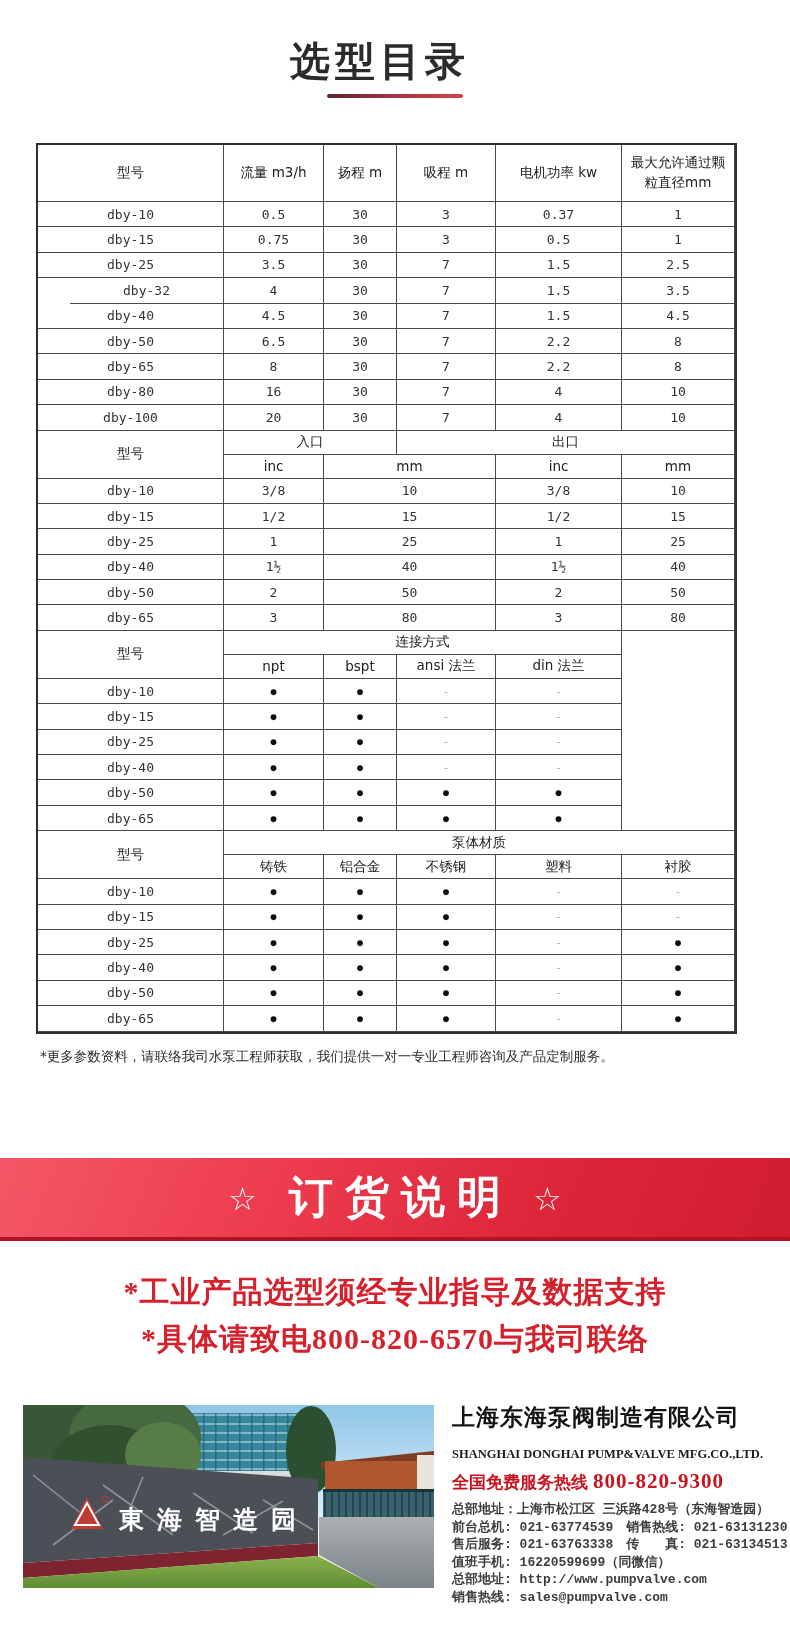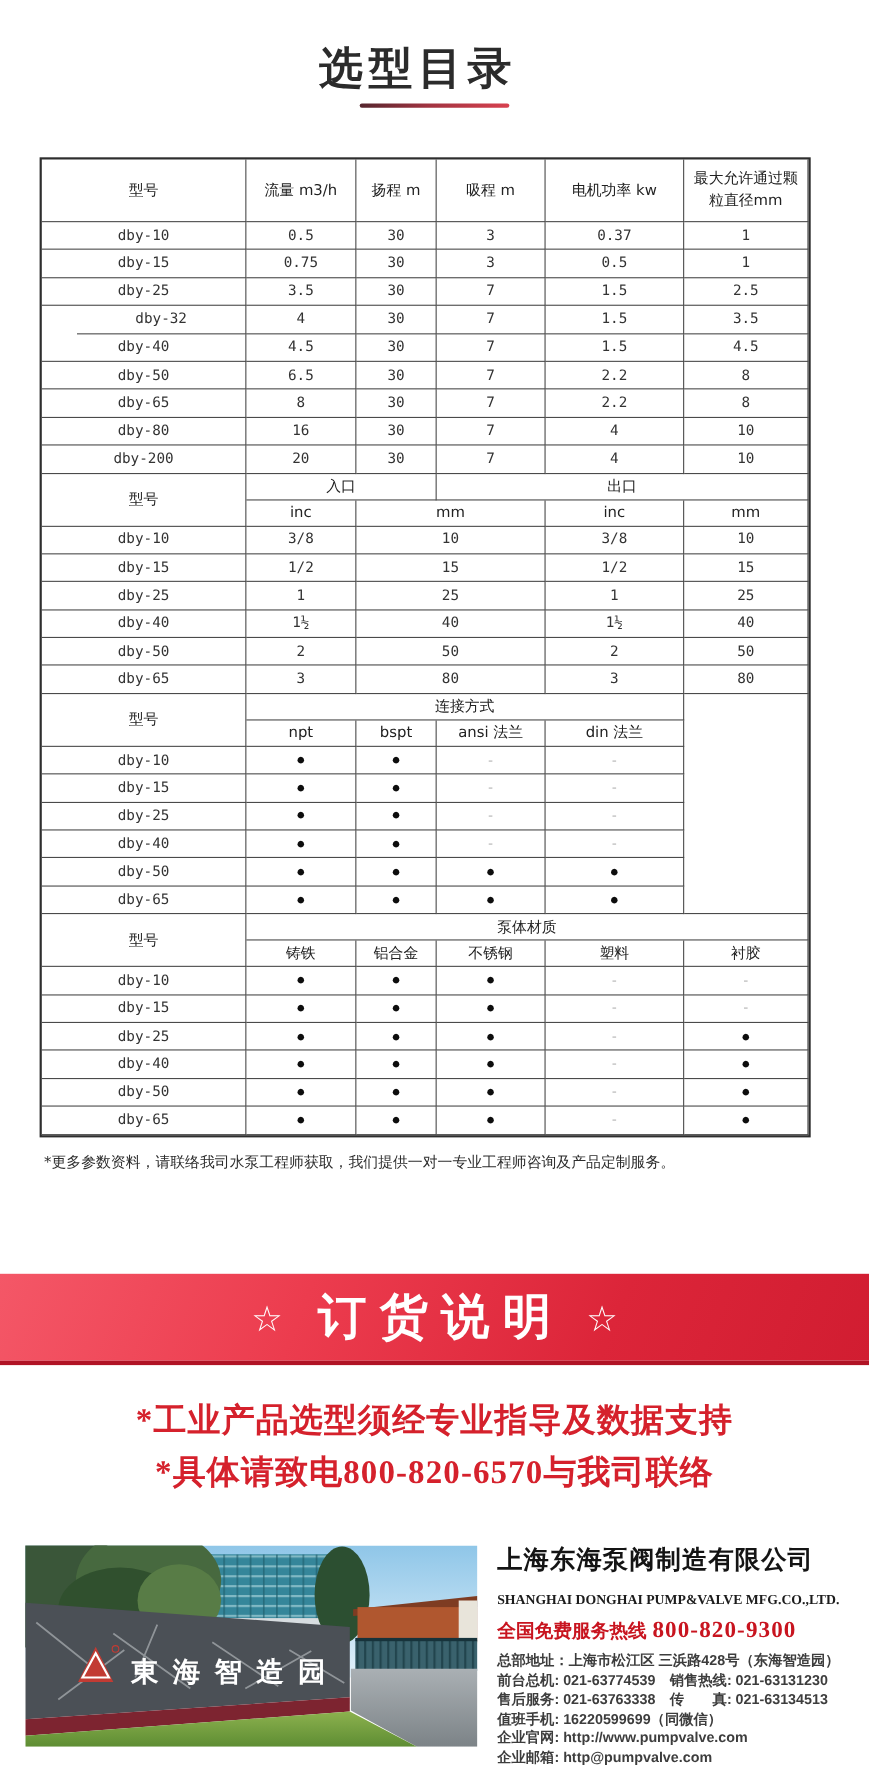"dby-200" div.cell { text: dby-200 -> dby-100 }
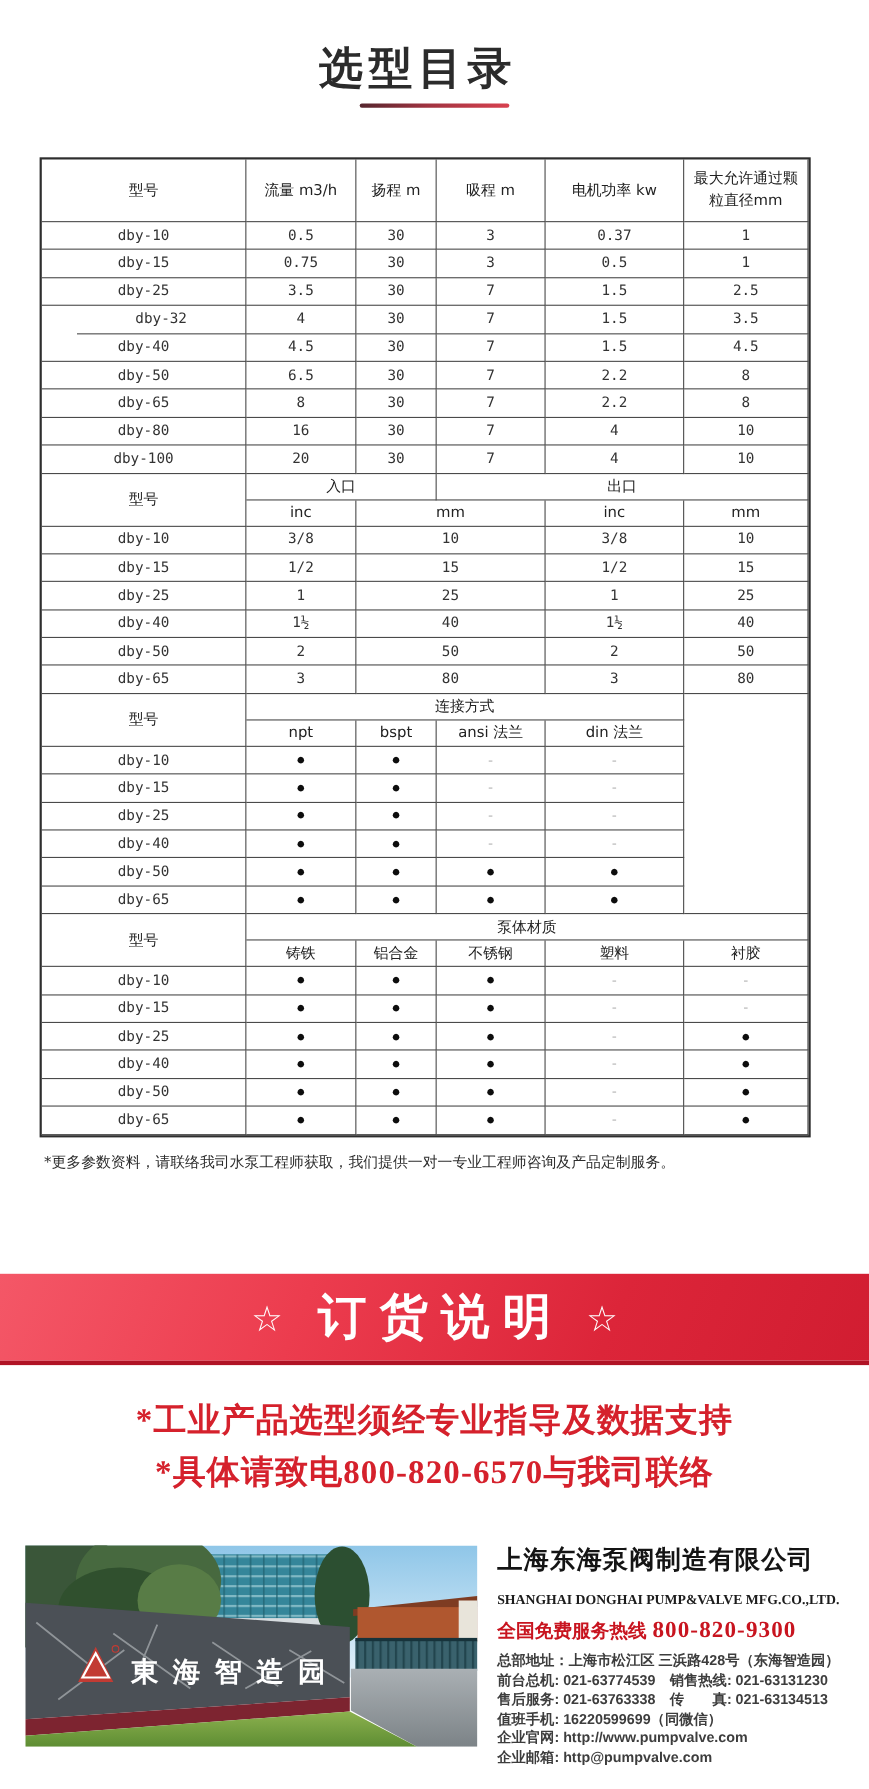"总部地址：上海市松江区 三浜路428号（东海智造园）" .detail-line { font-family: Liberation Sans, sans-serif -> Liberation Mono, monospace }
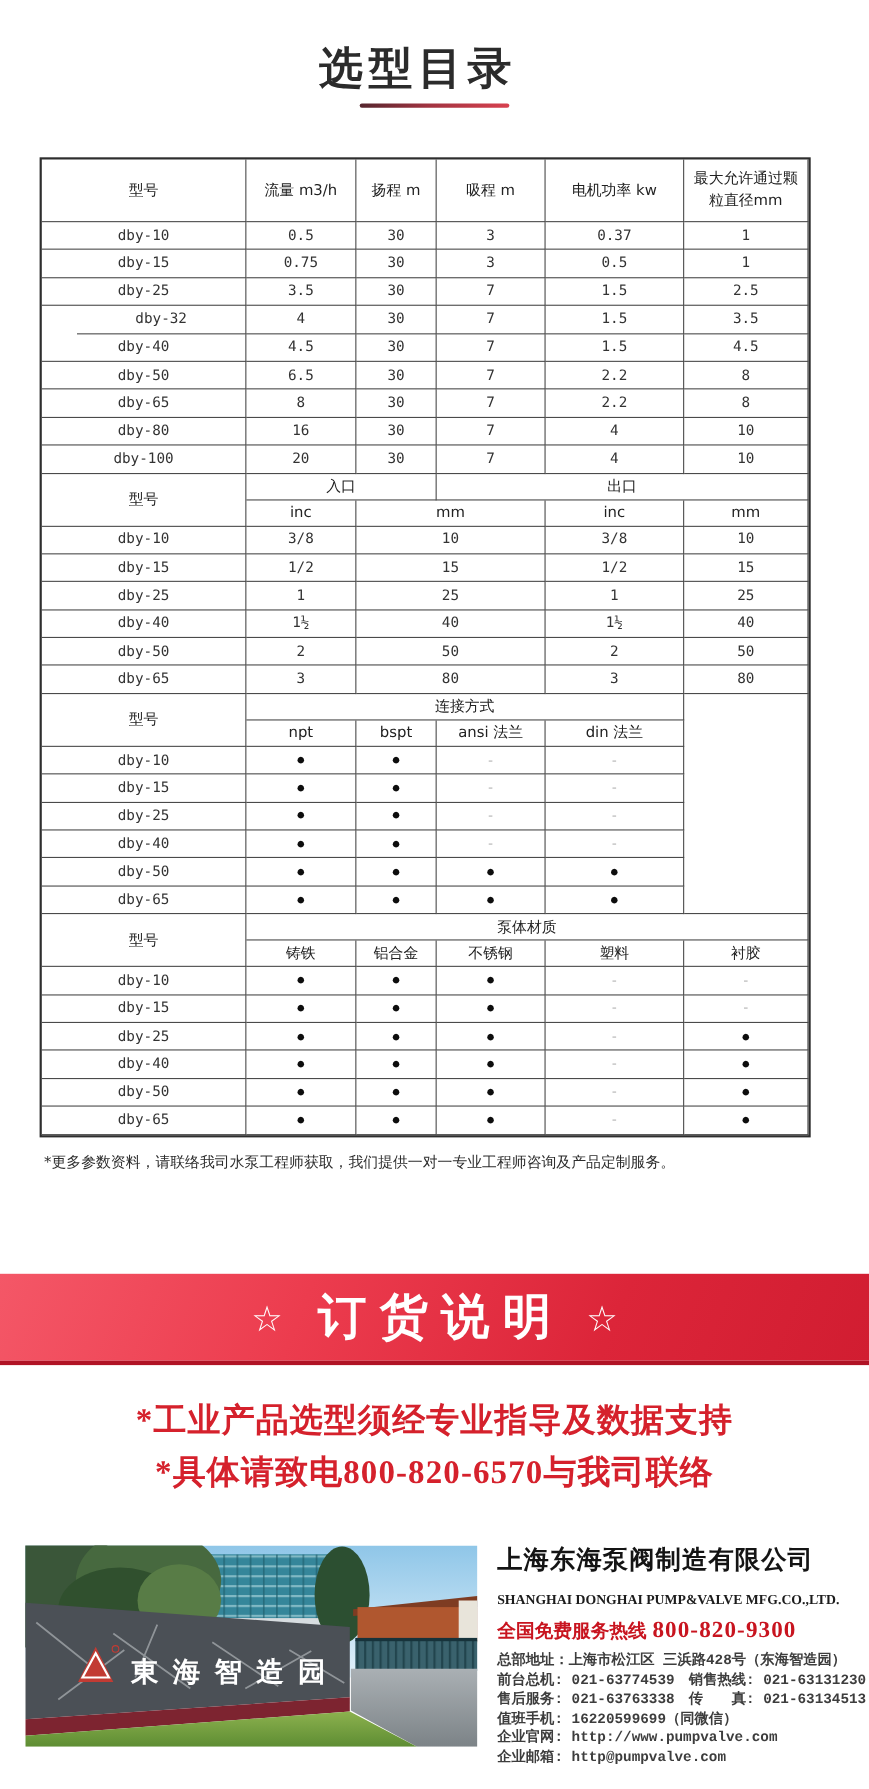"企业官网: http://www.pumpvalve.com" div.detail-line { text: 企业官网 -> 总部地址 }
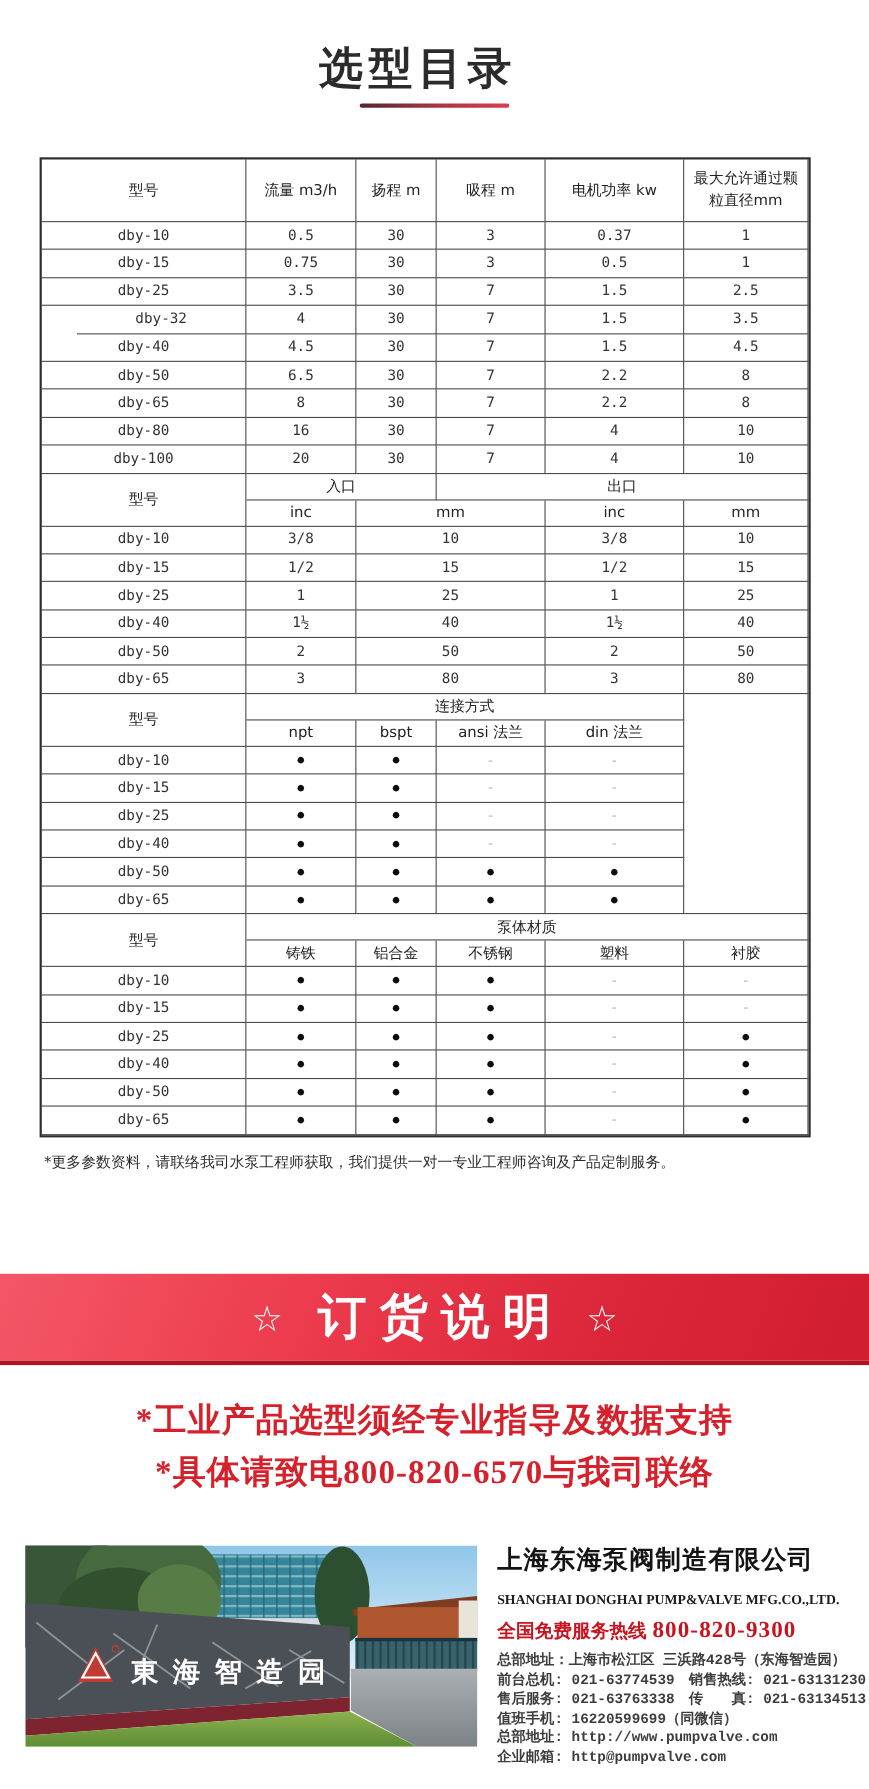"企业邮箱: http@pumpvalve.com" div.detail-line { text: 企业邮箱: http@pumpvalve.com -> 销售热线: sales@pumpvalve.com }
